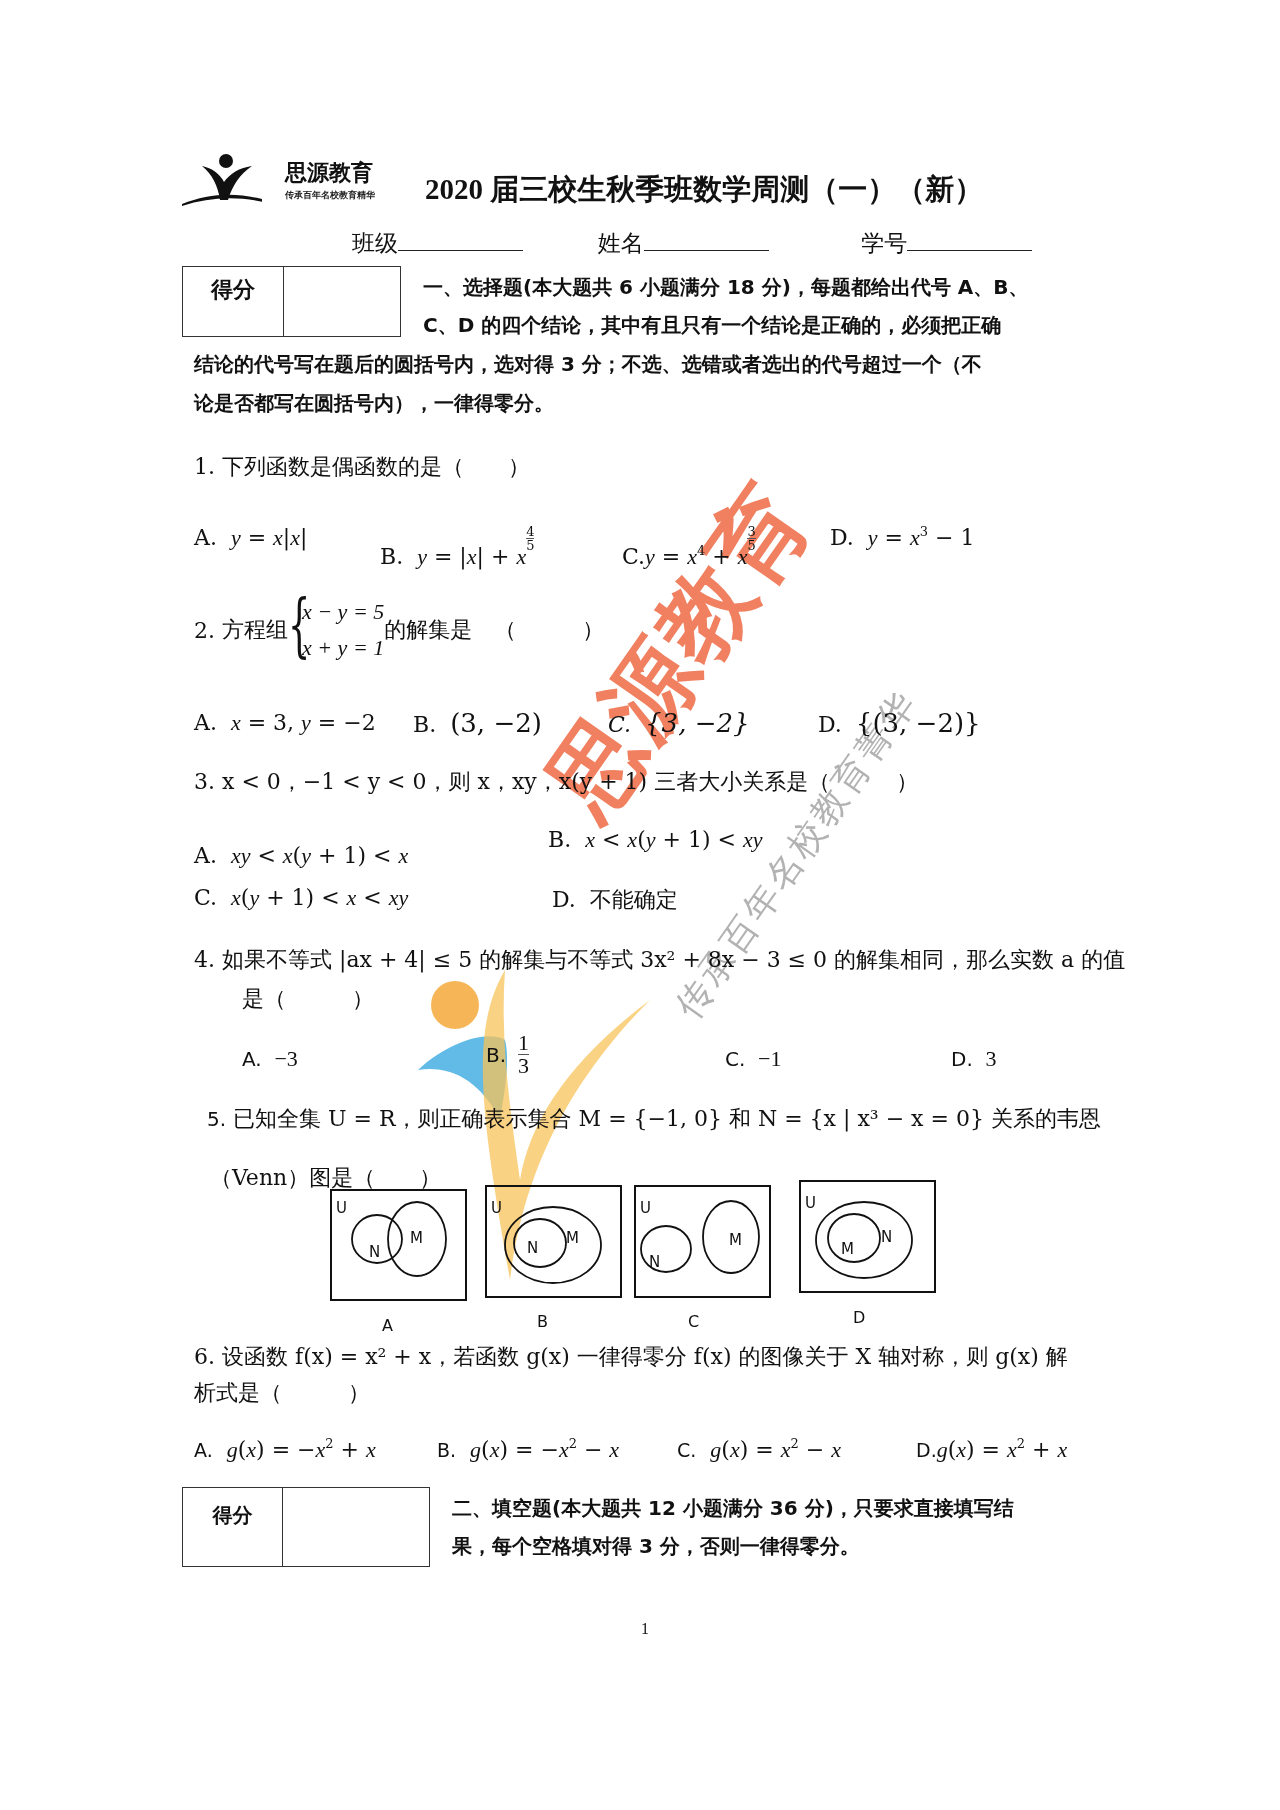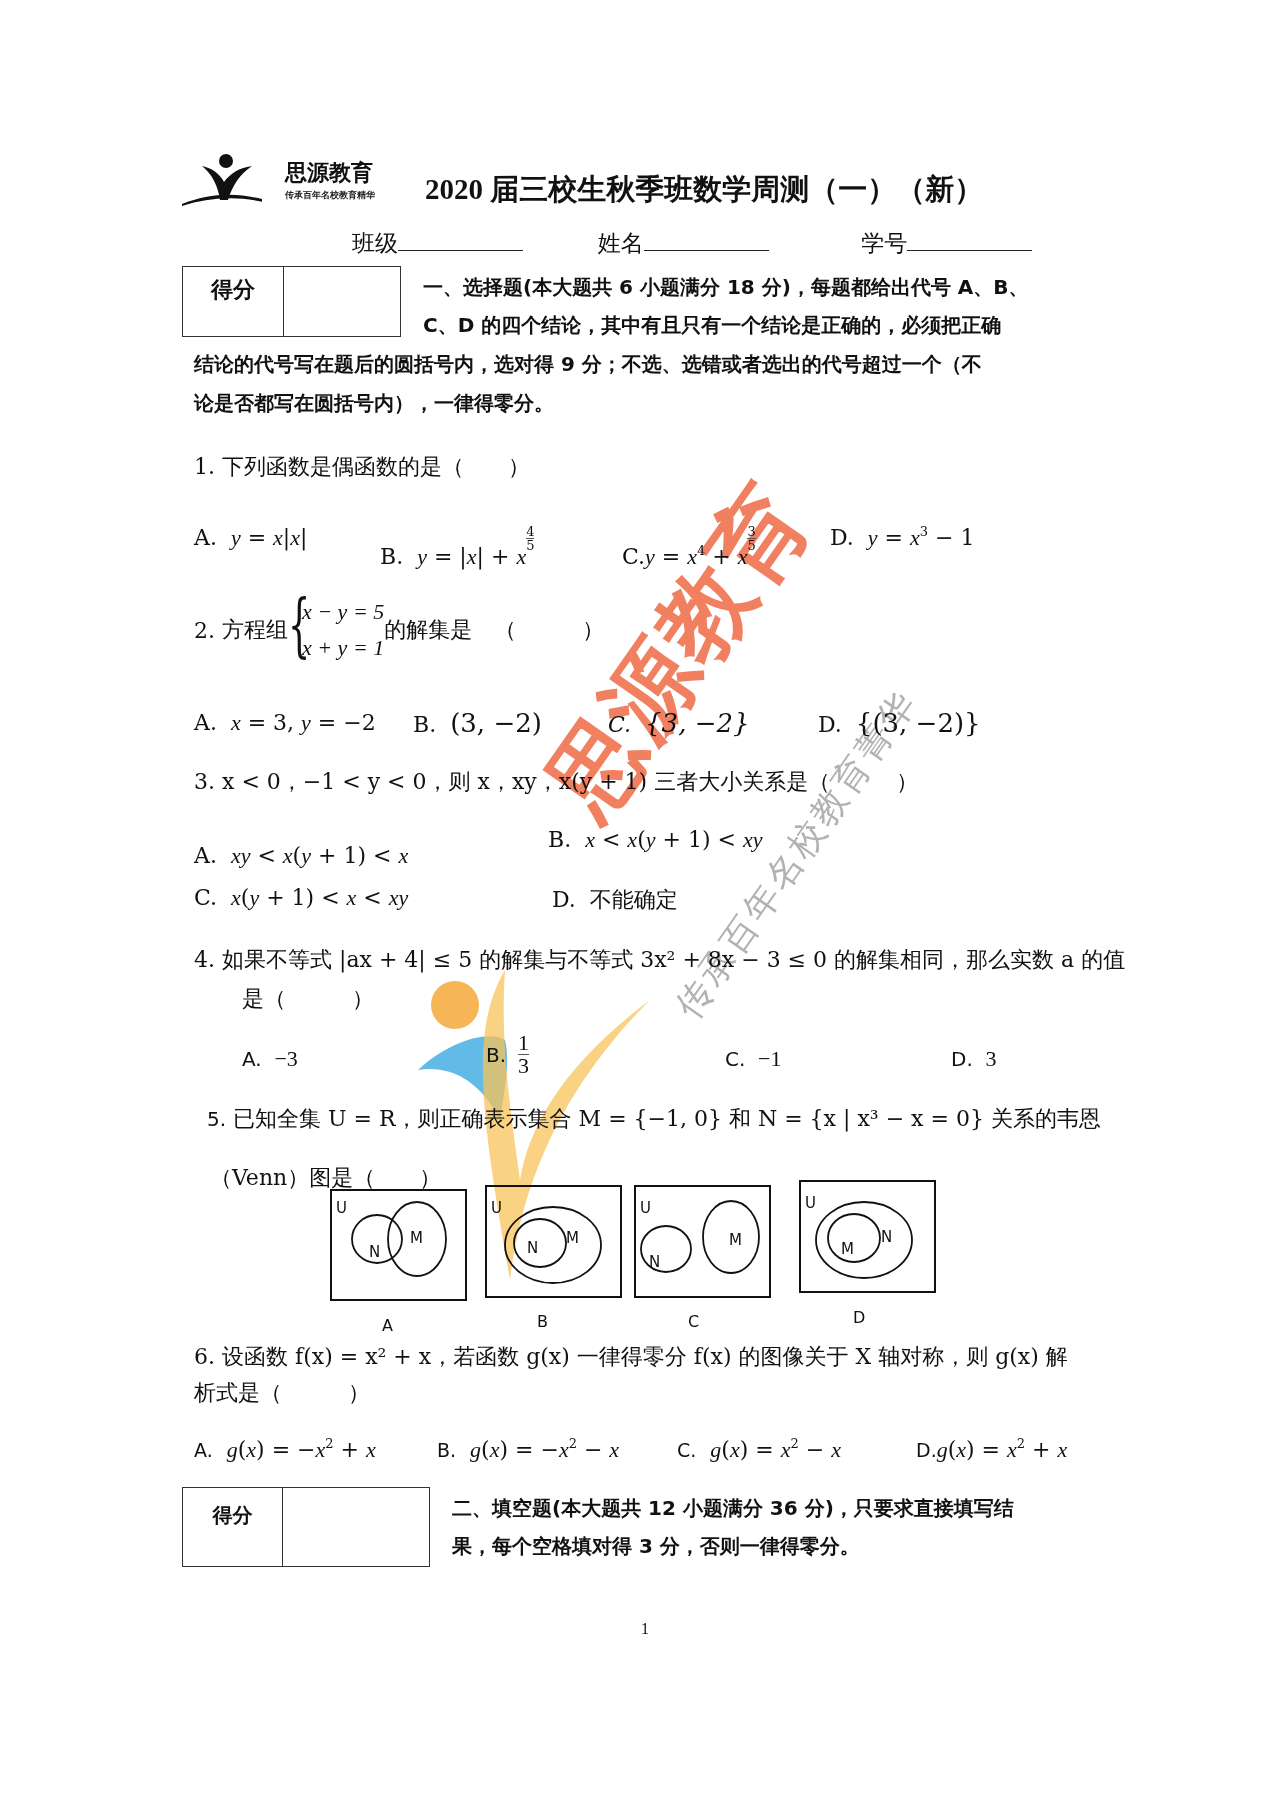"结论的代号写在题后的圆括号内，选对得 9" div.abs { text: 9 -> 3 }
